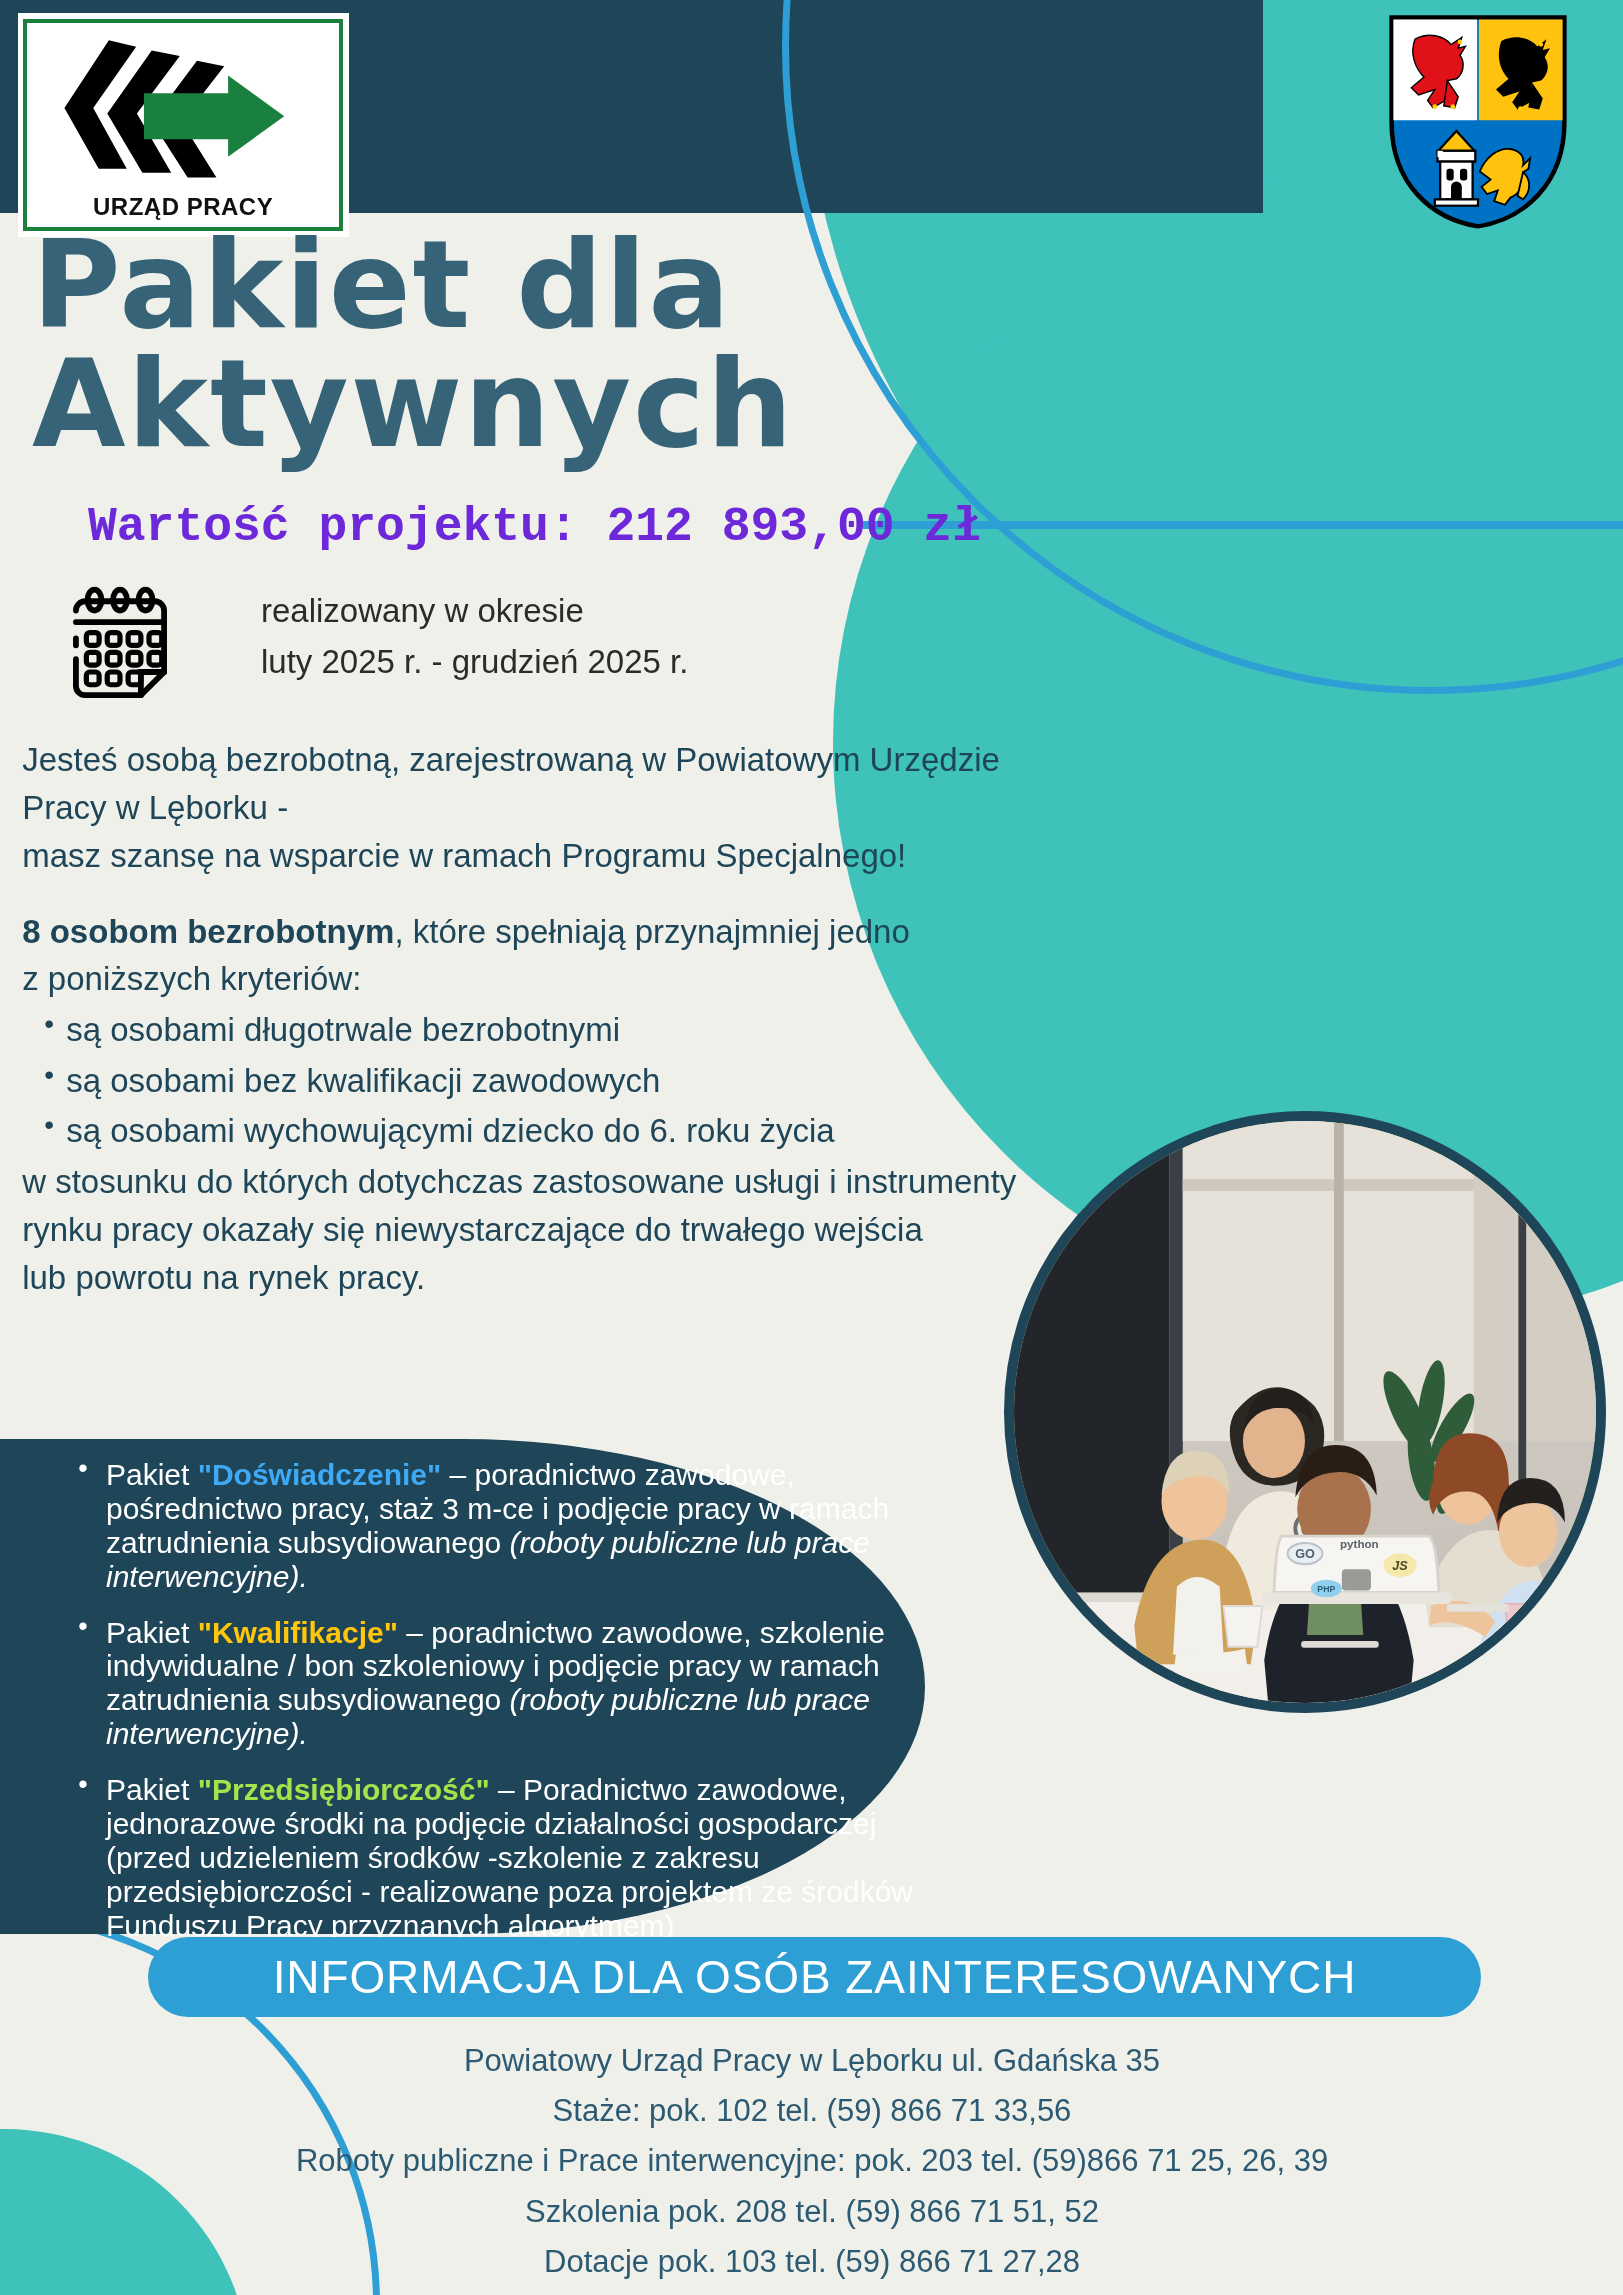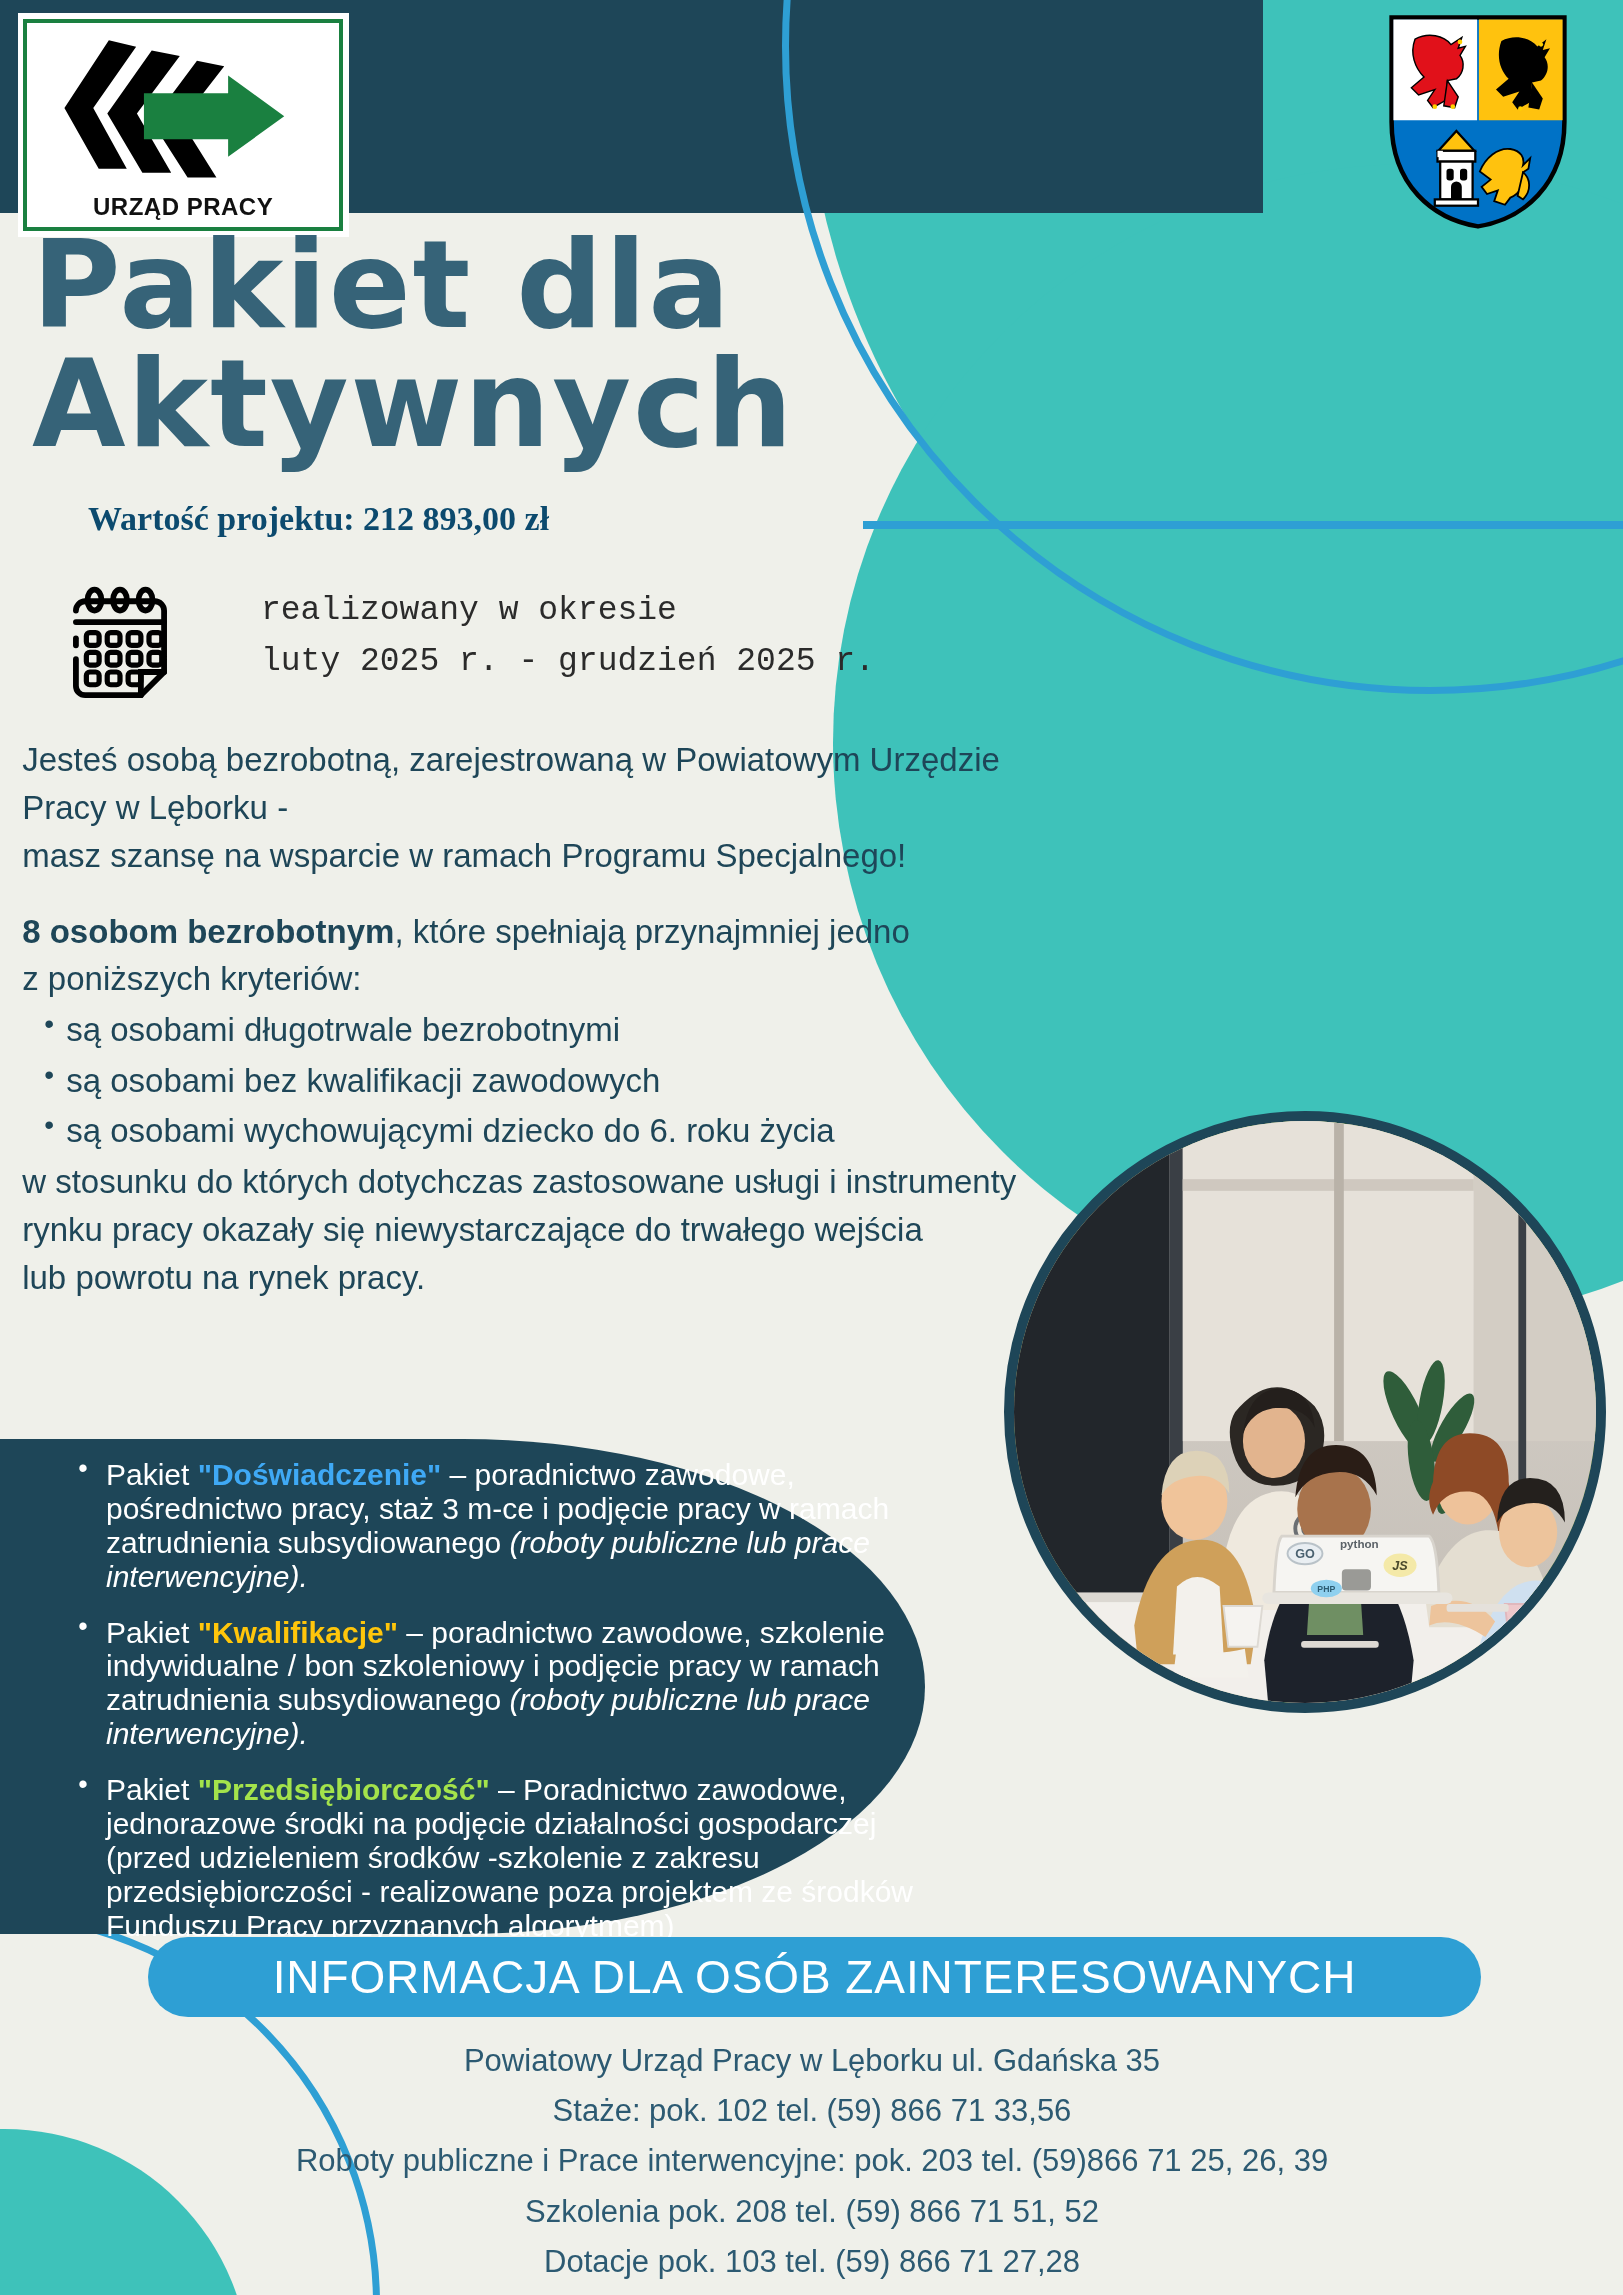"Wartość projektu: 212 893,00 zł" .project-value { color: #0c4a6e -> #6d28d9; font-family: Liberation Serif, serif -> Liberation Mono, monospace; font-size: 34px -> 48px }
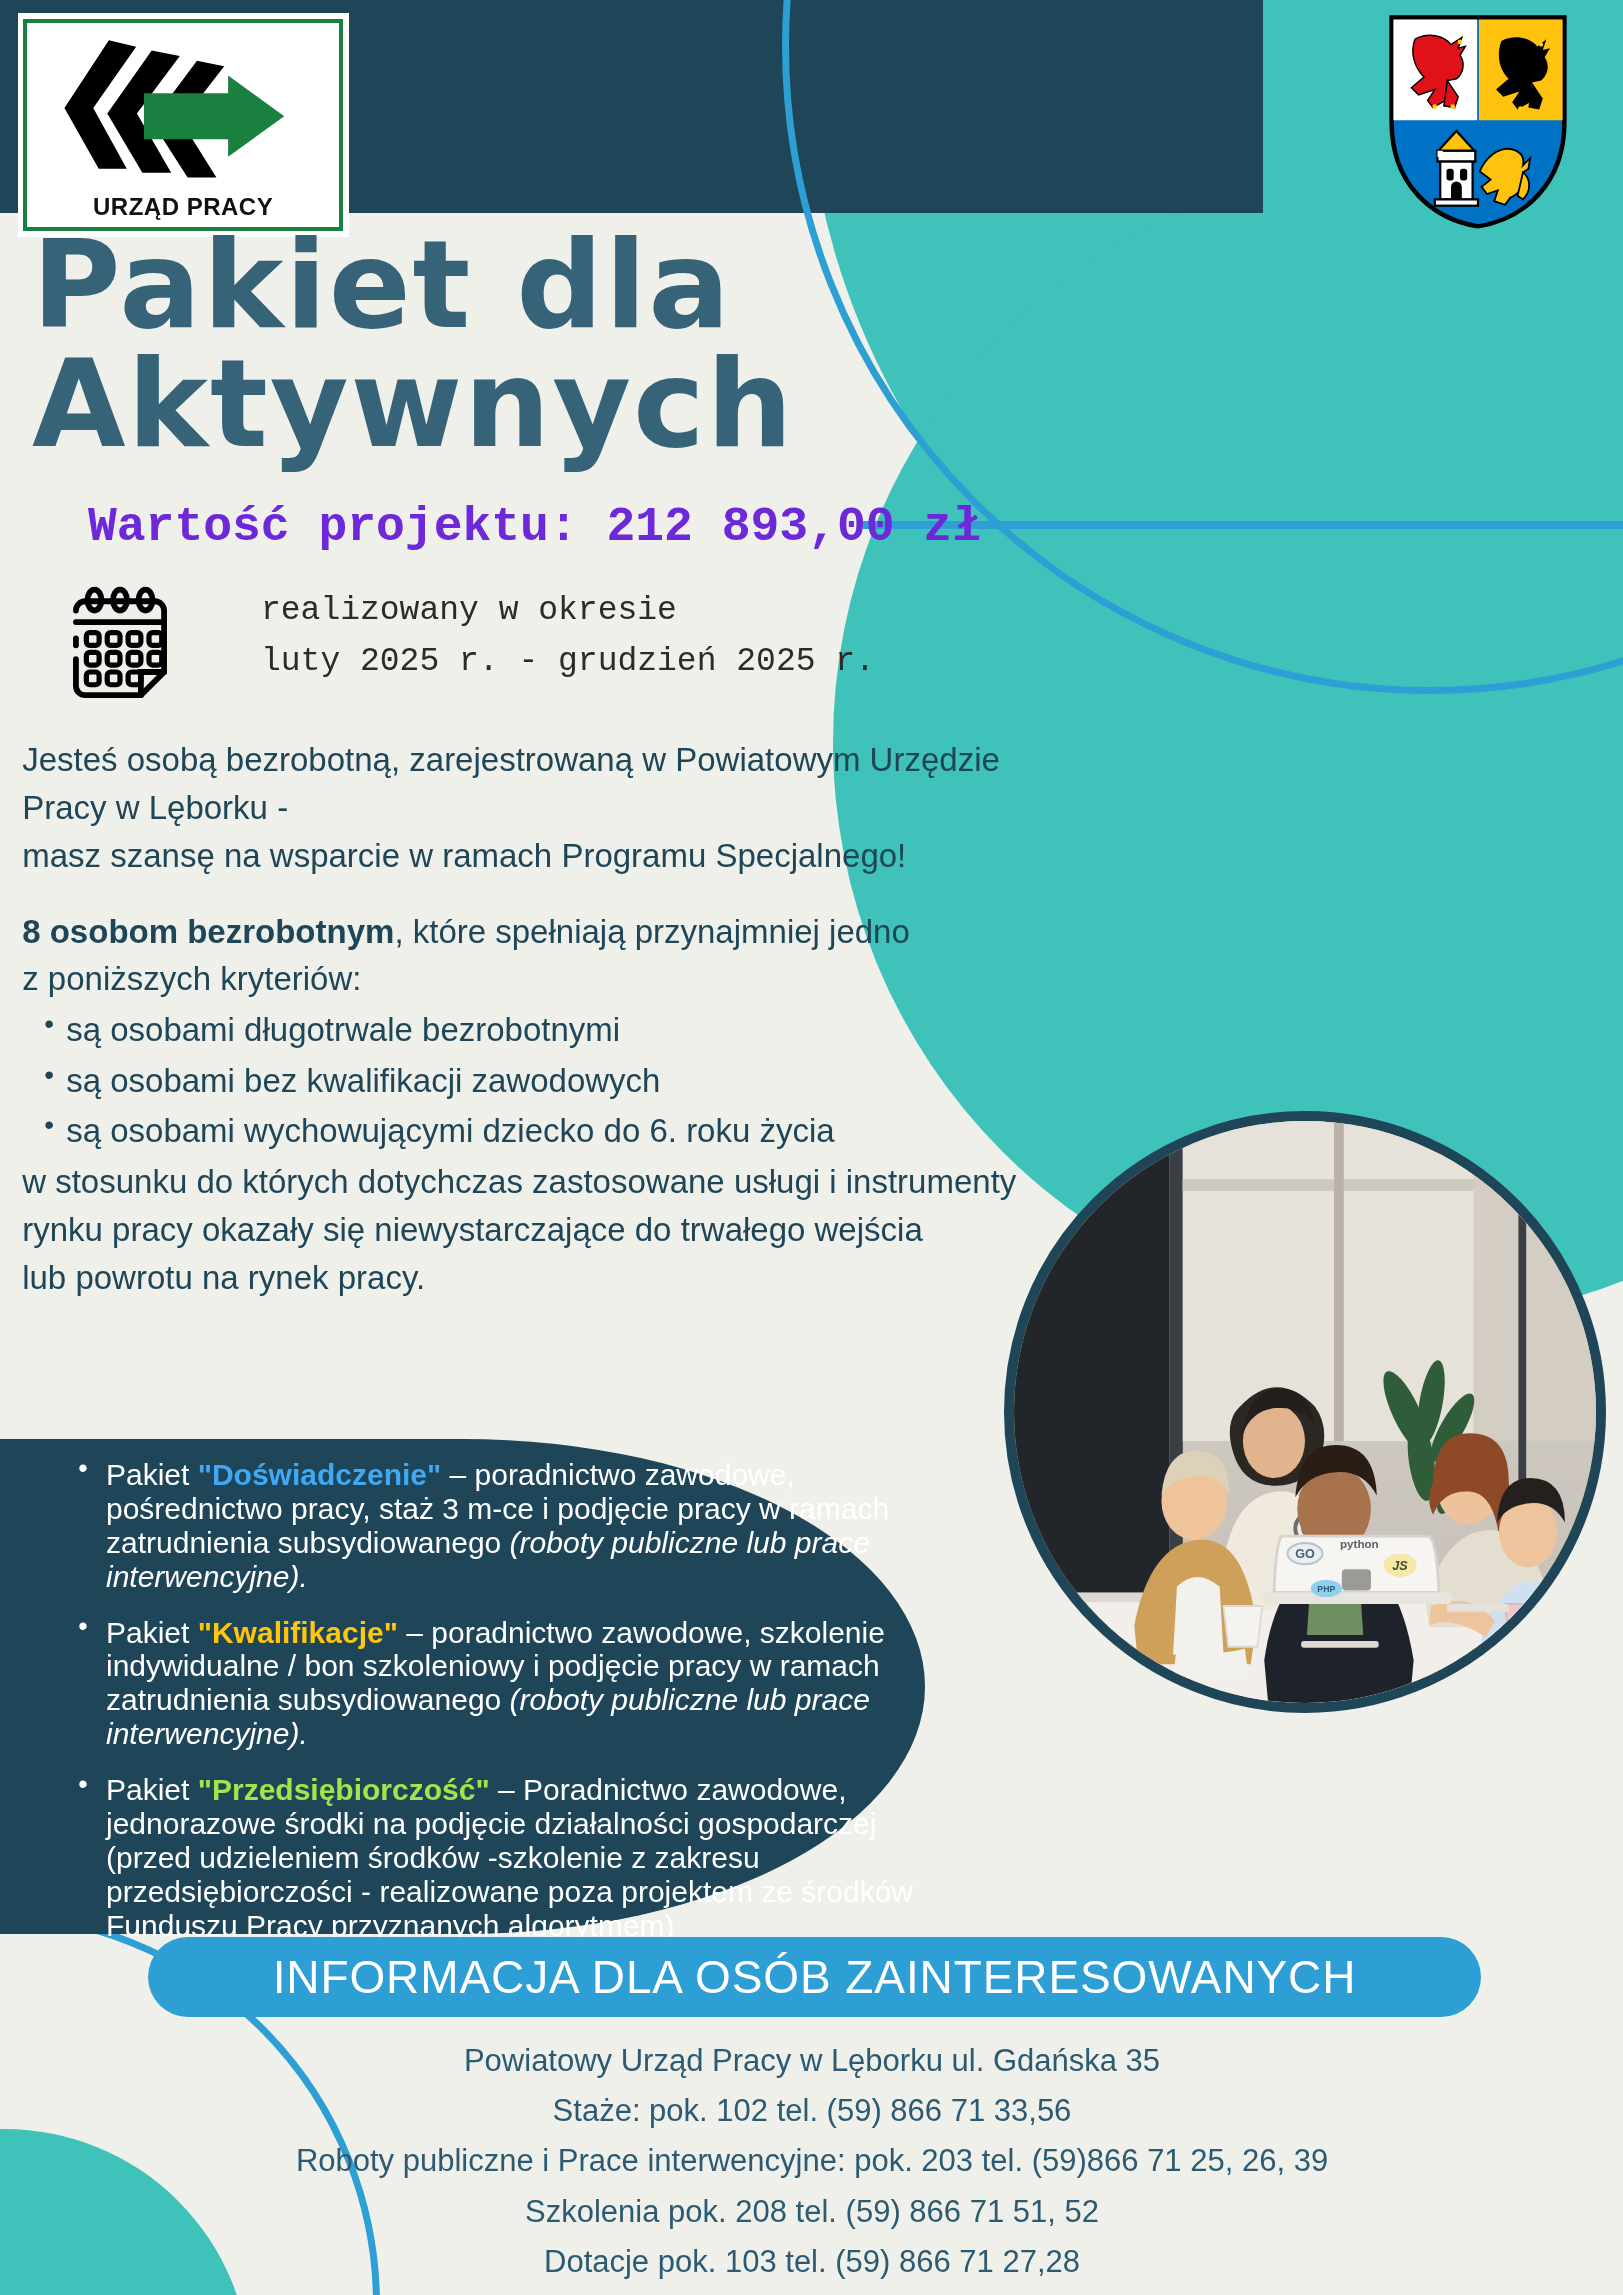"realizowany w okresie" .period { font-family: Liberation Mono, monospace -> Liberation Sans, sans-serif }
